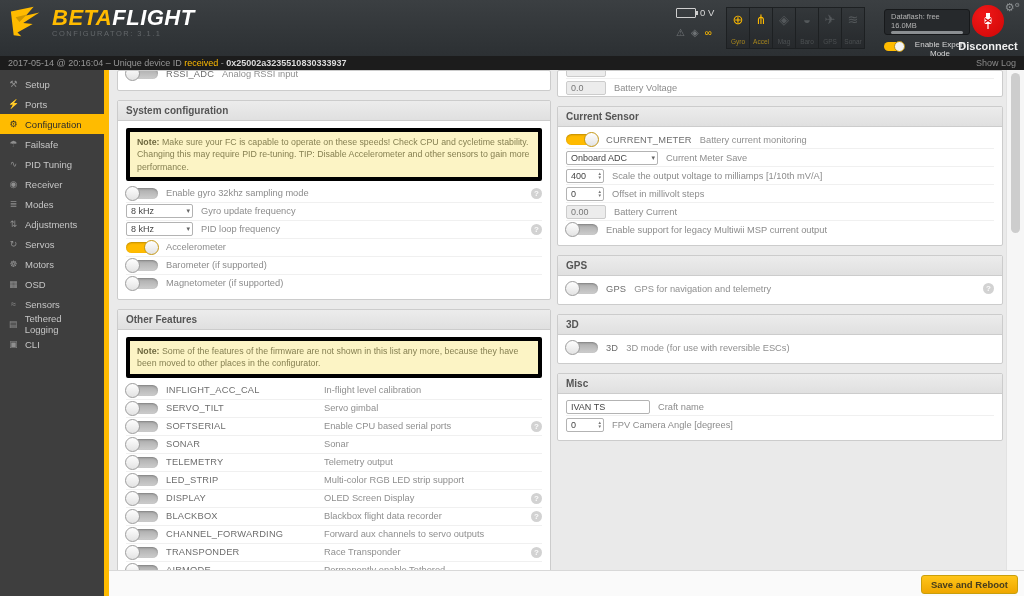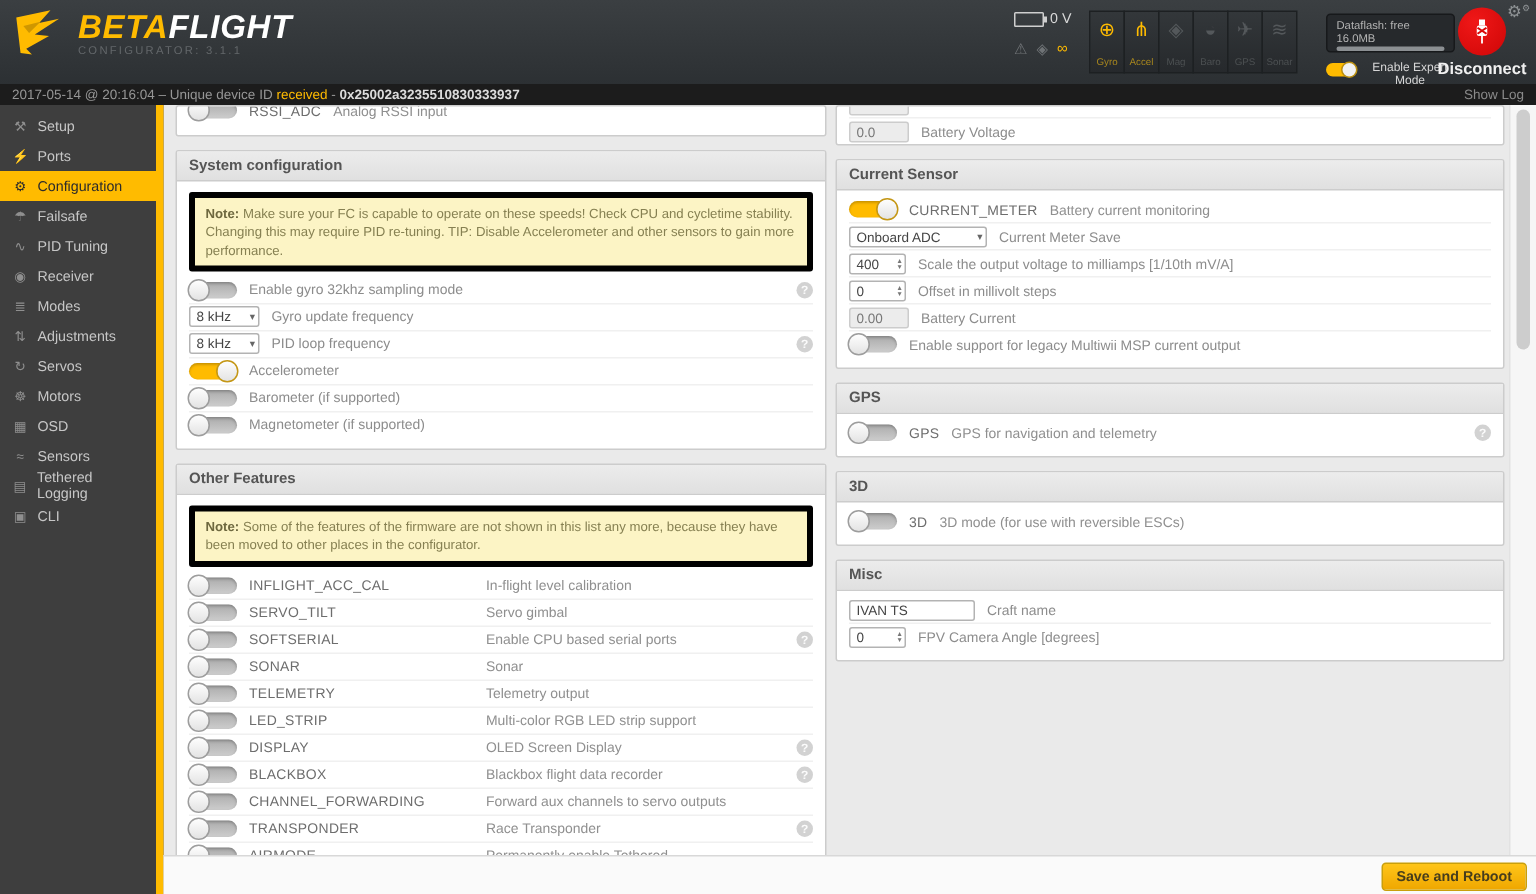"8 kHz" .sel-sm { width: 47px -> 67px }
